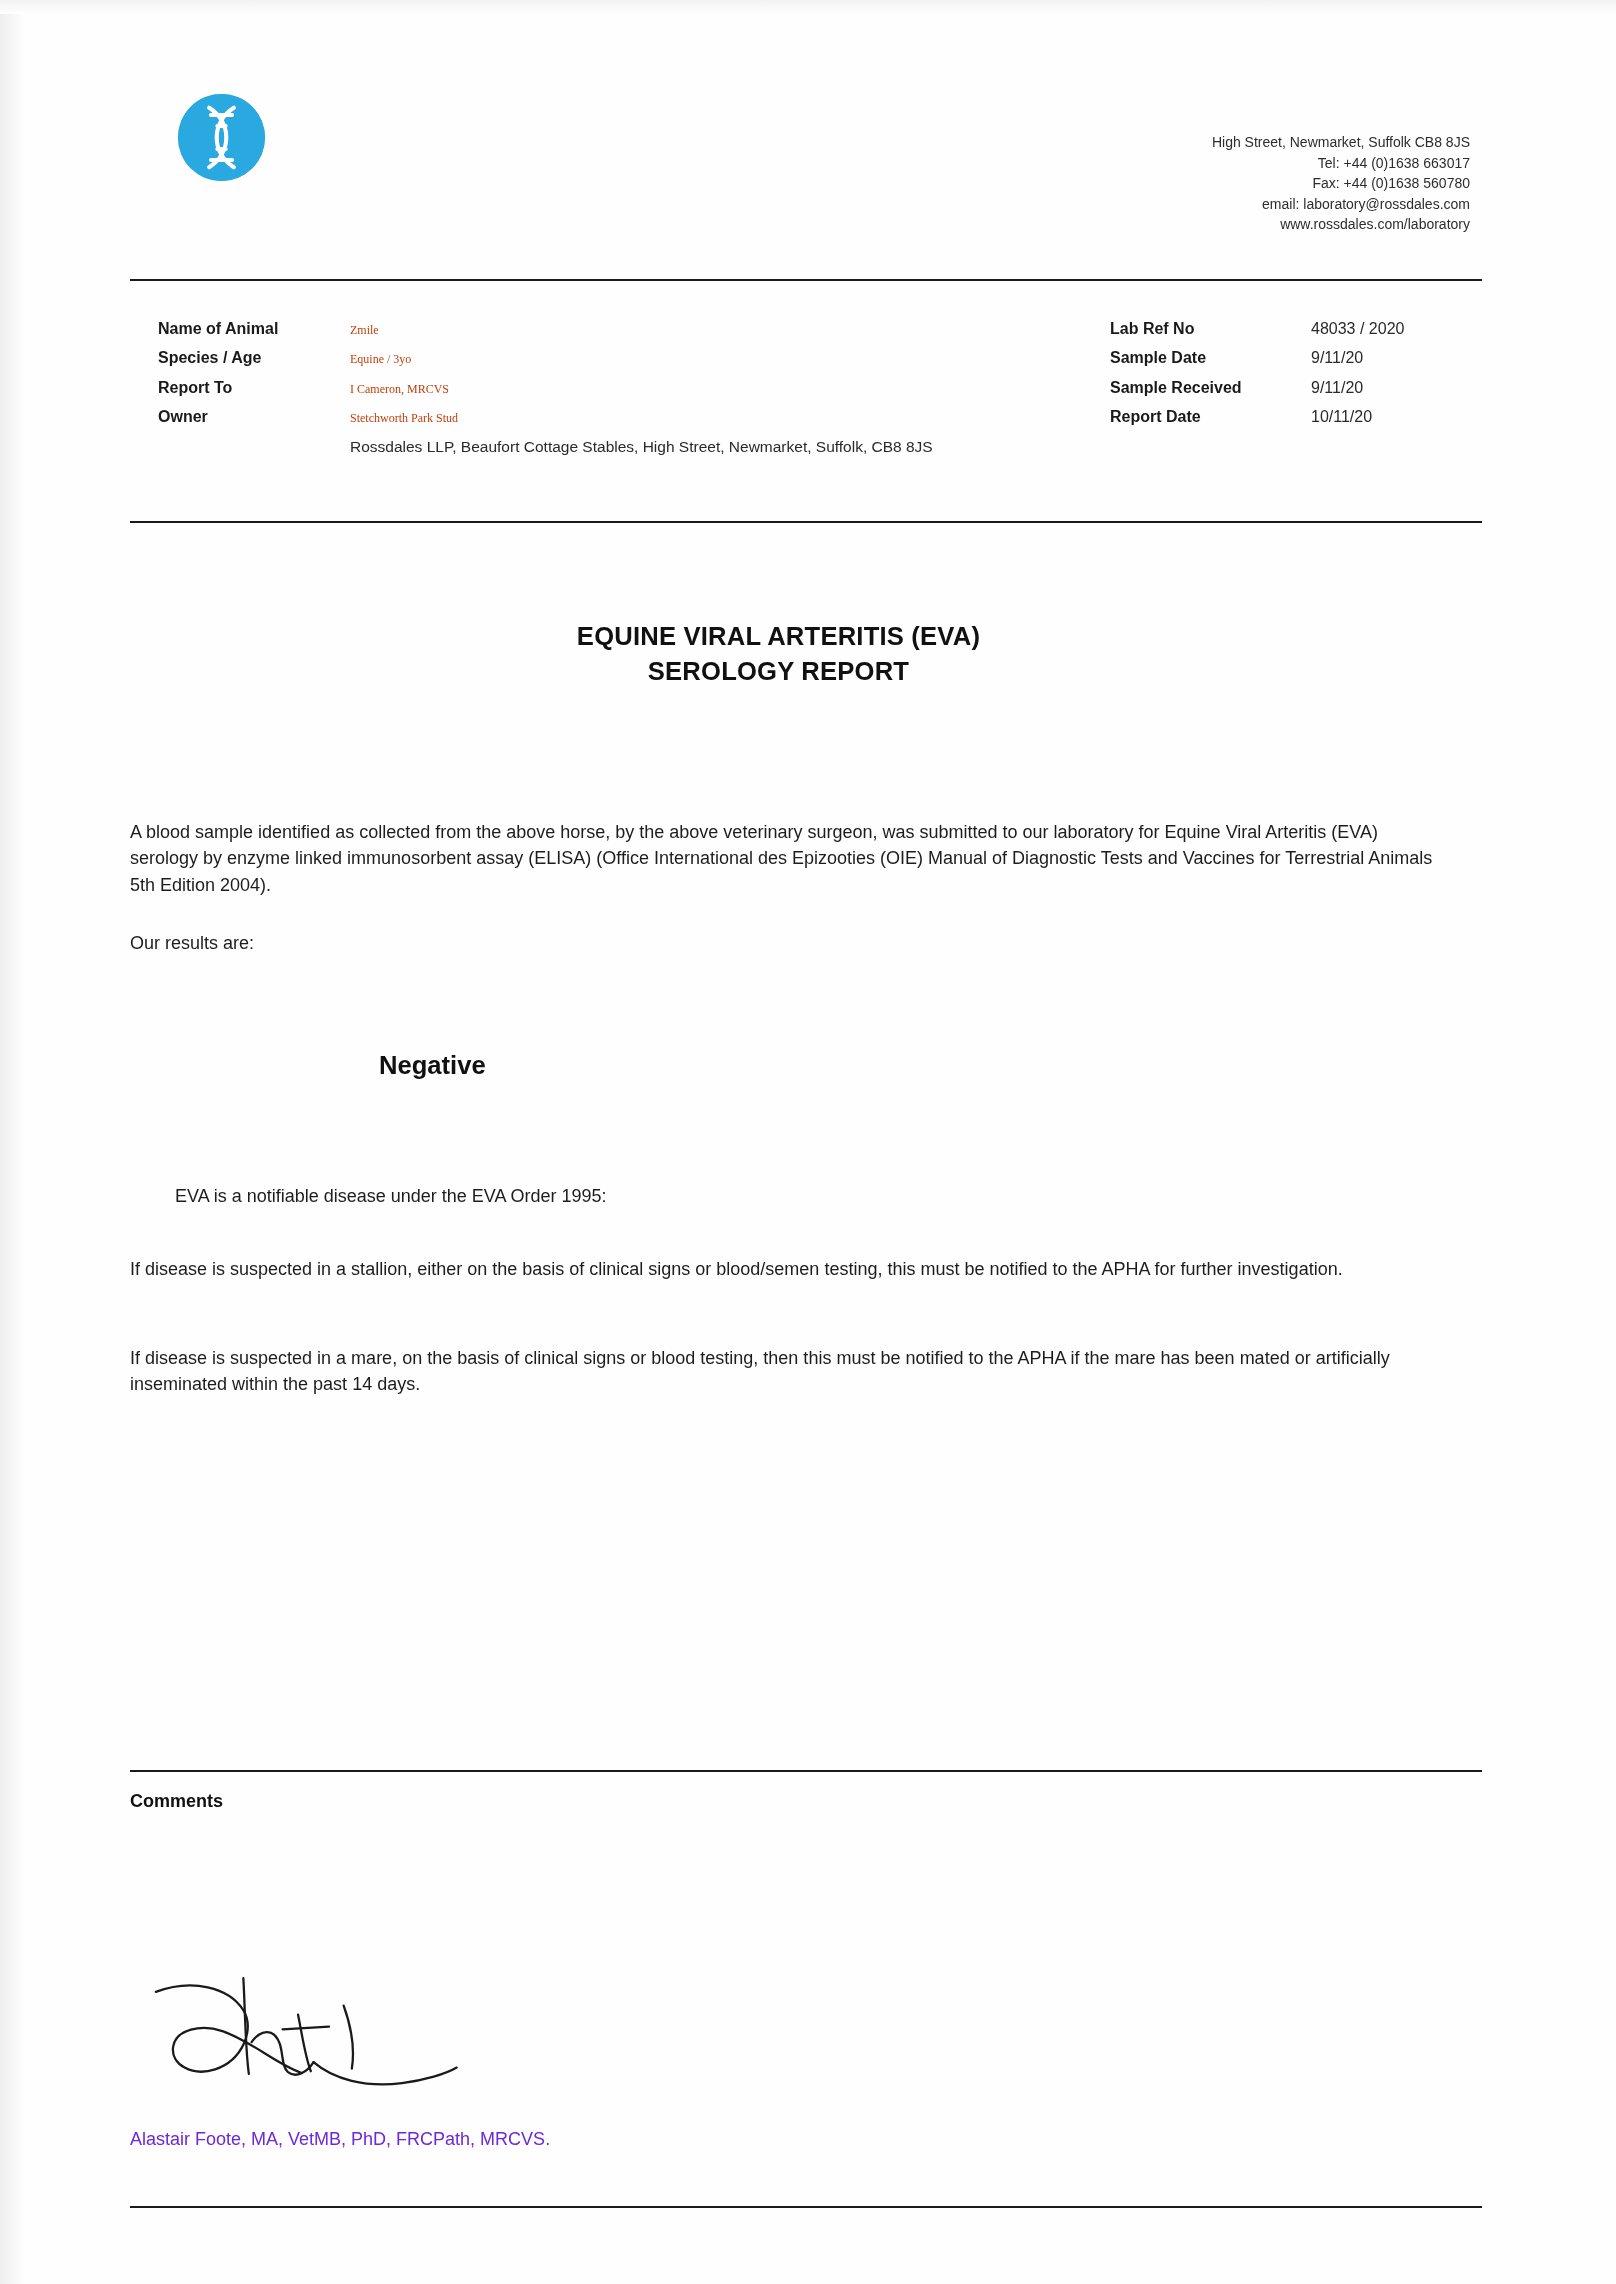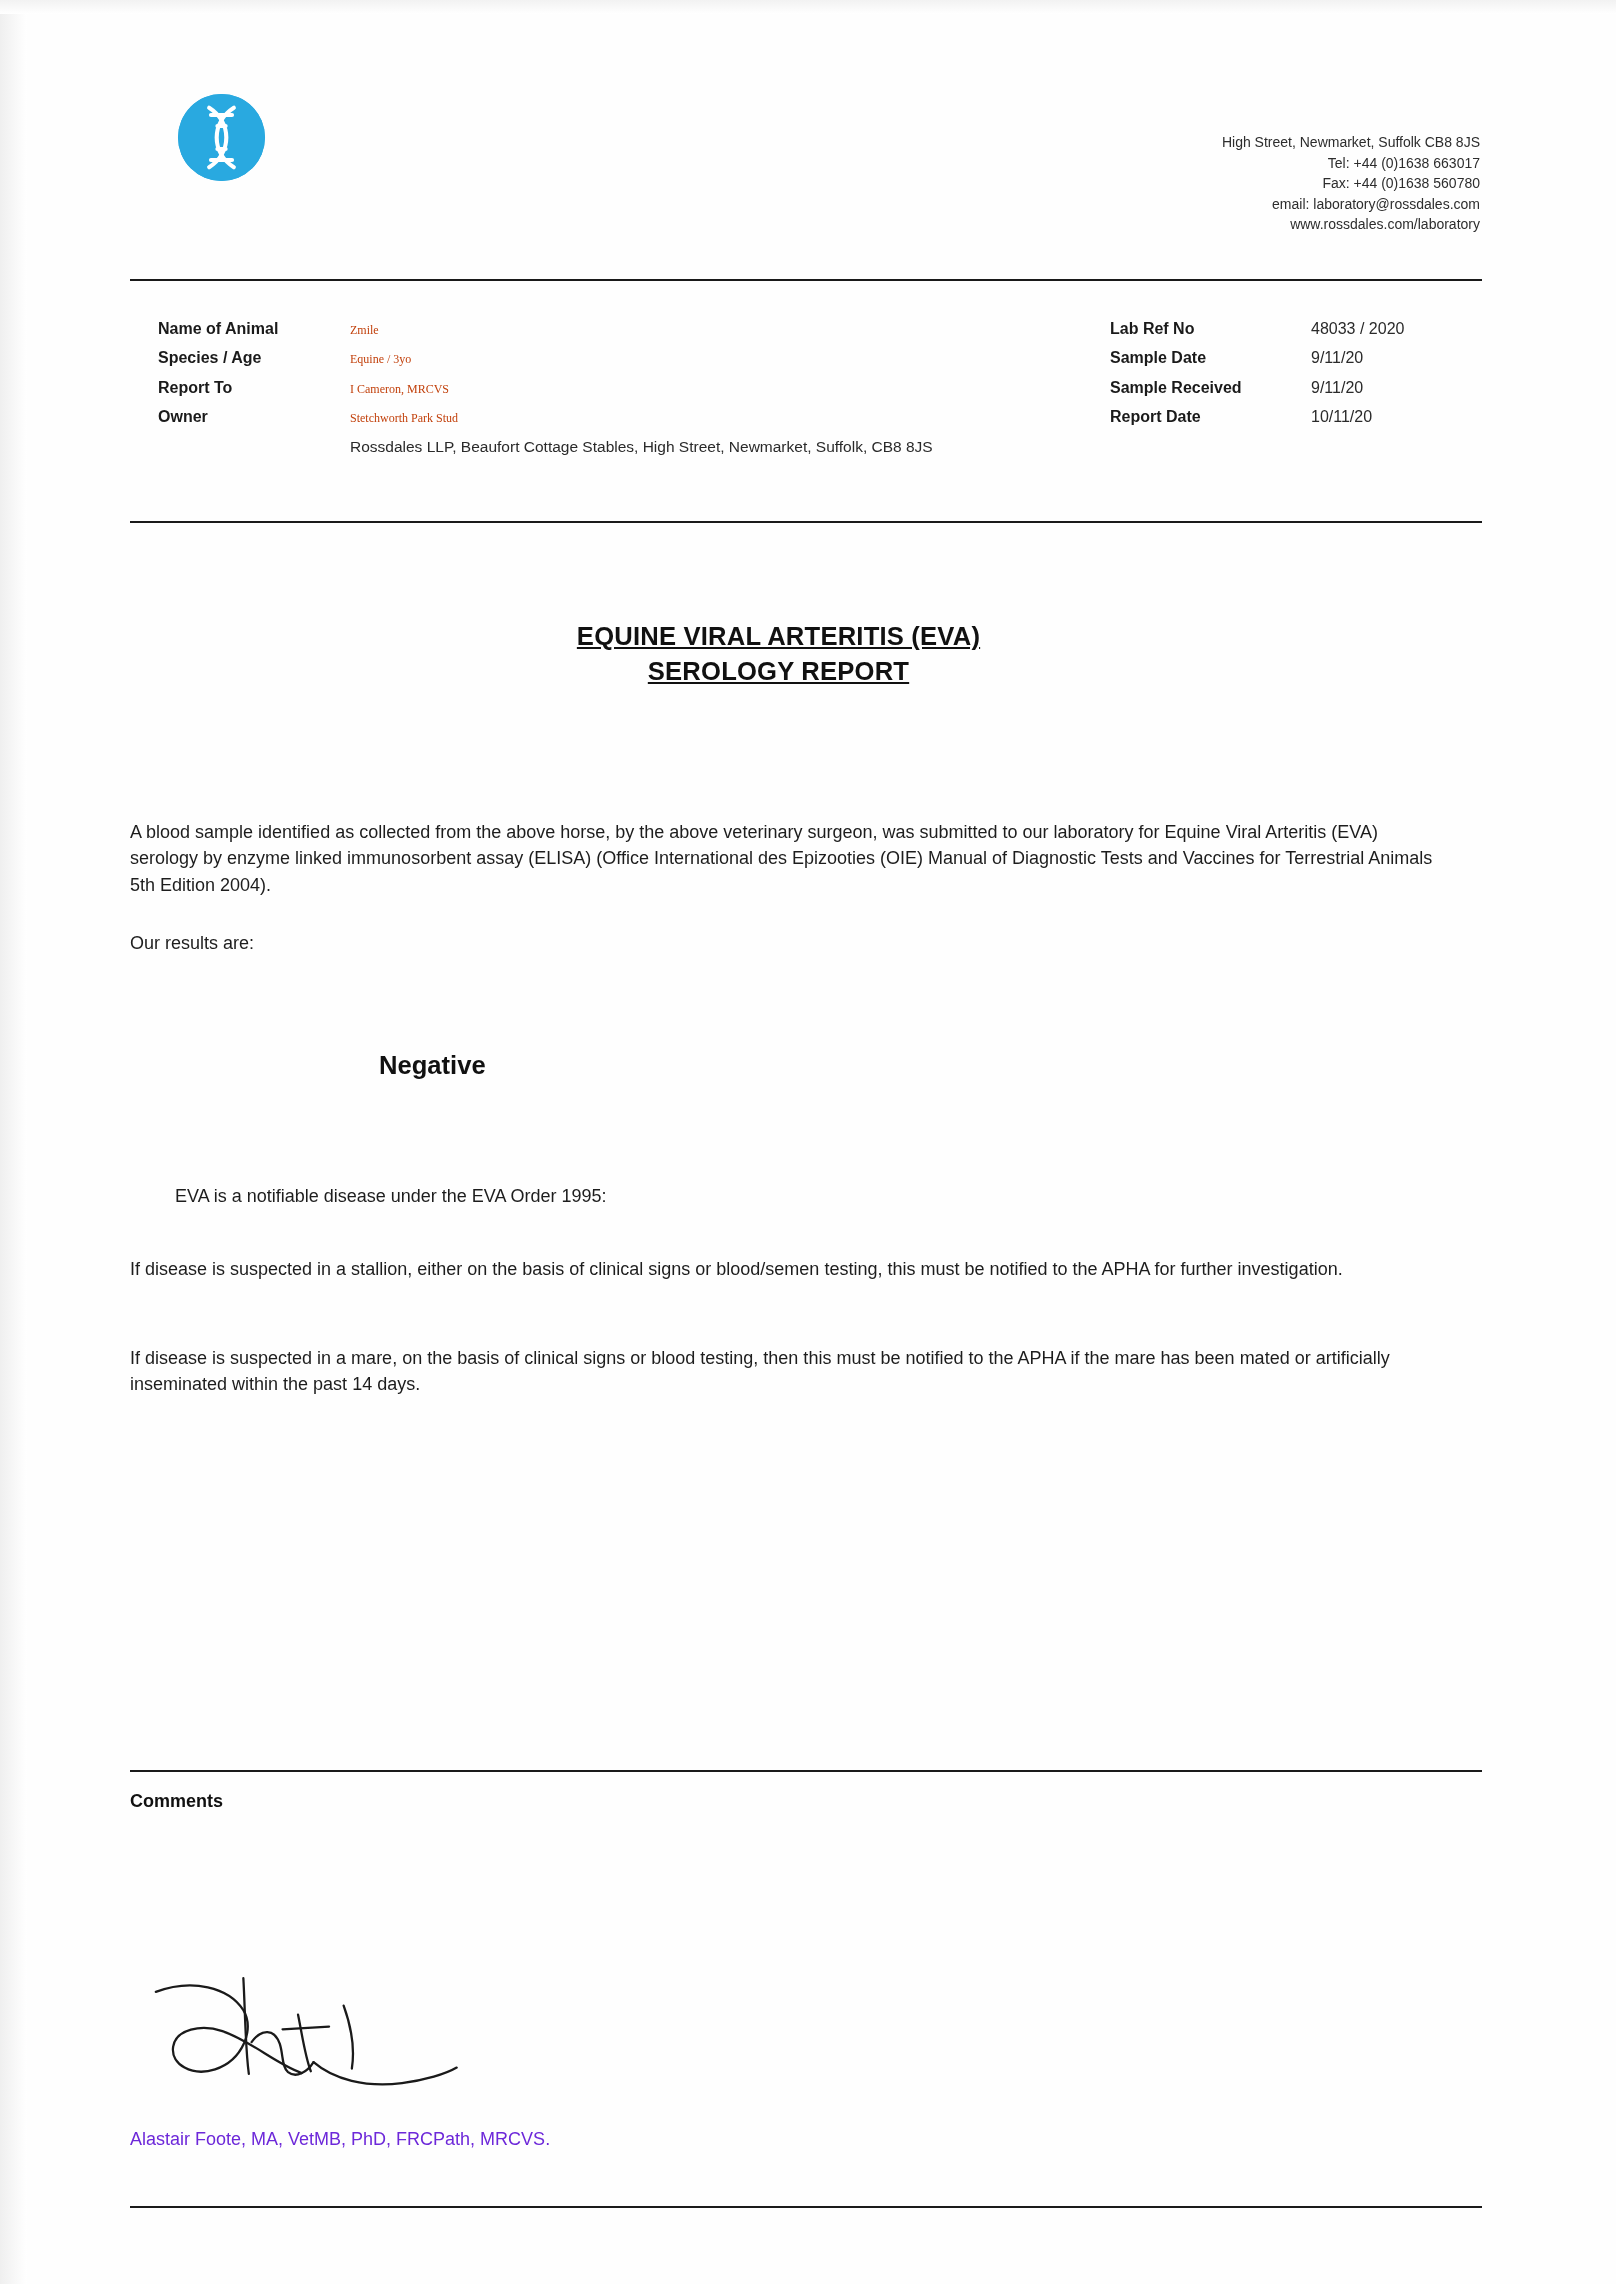"High Street, Newmarket, Suffolk CB8" .contact { right: 2px -> 12px }
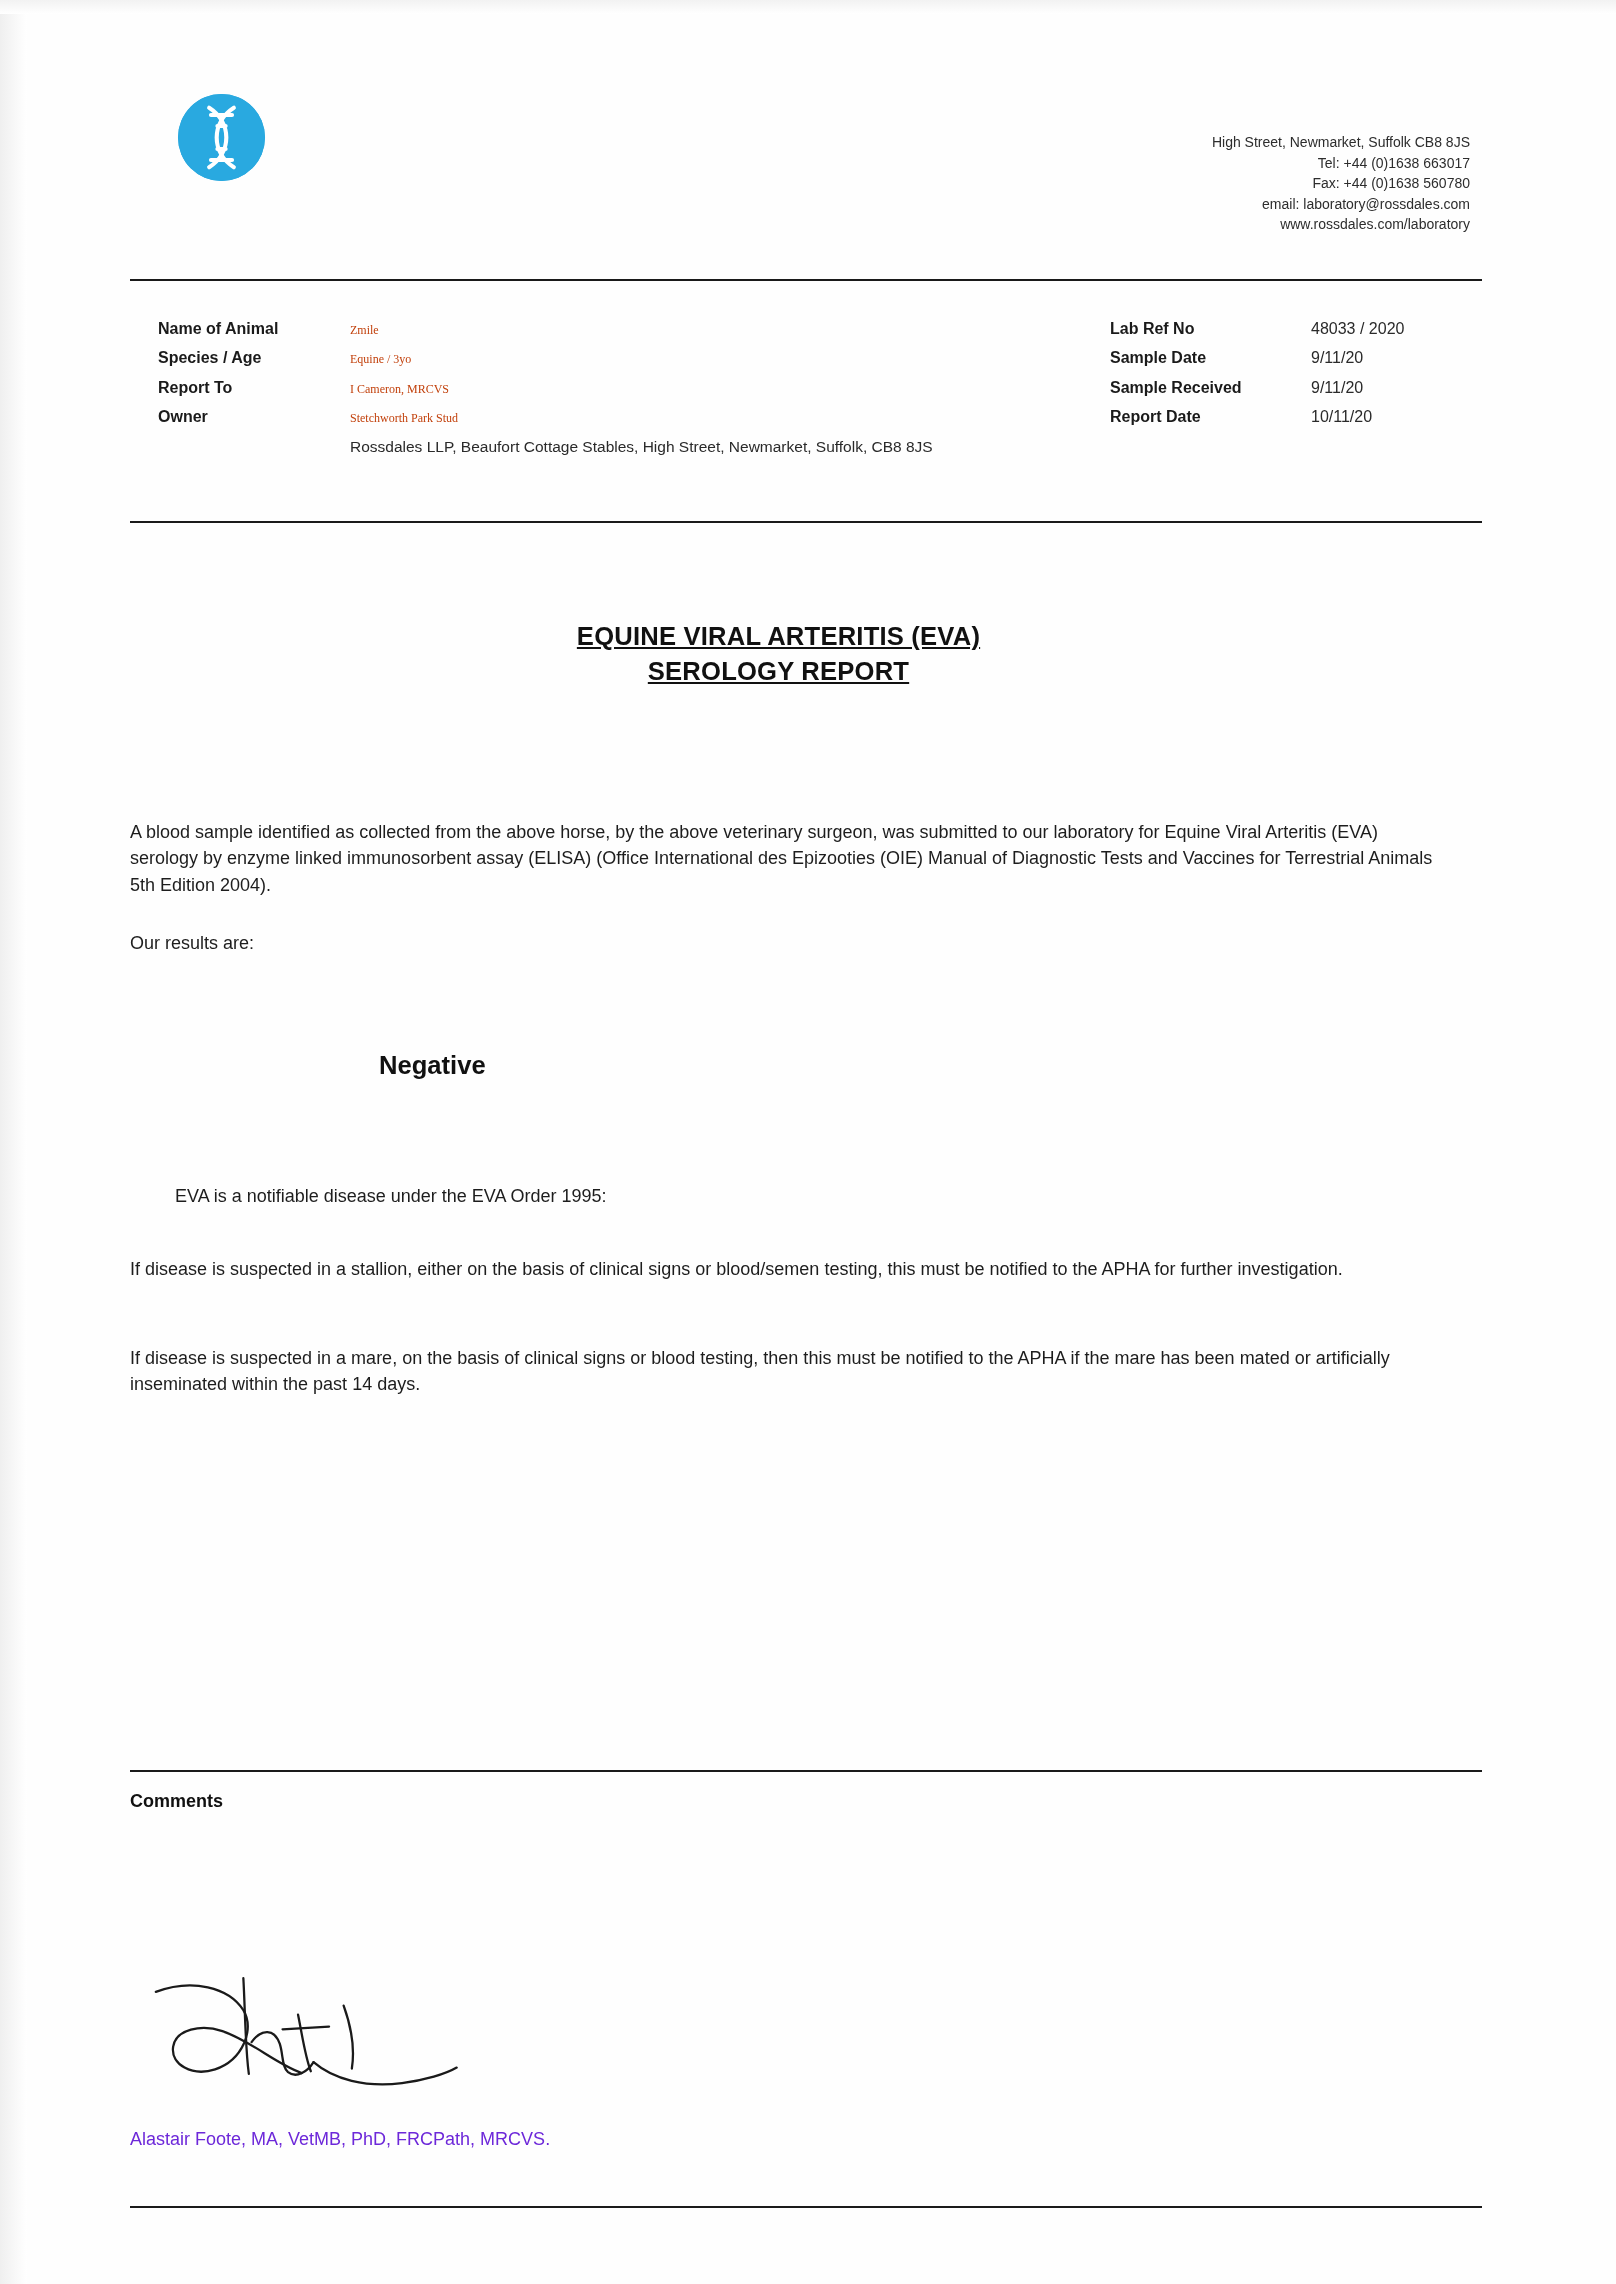"EQUINE VIRAL ARTERITIS (EVA)" .title { text-decoration: underline -> none }
